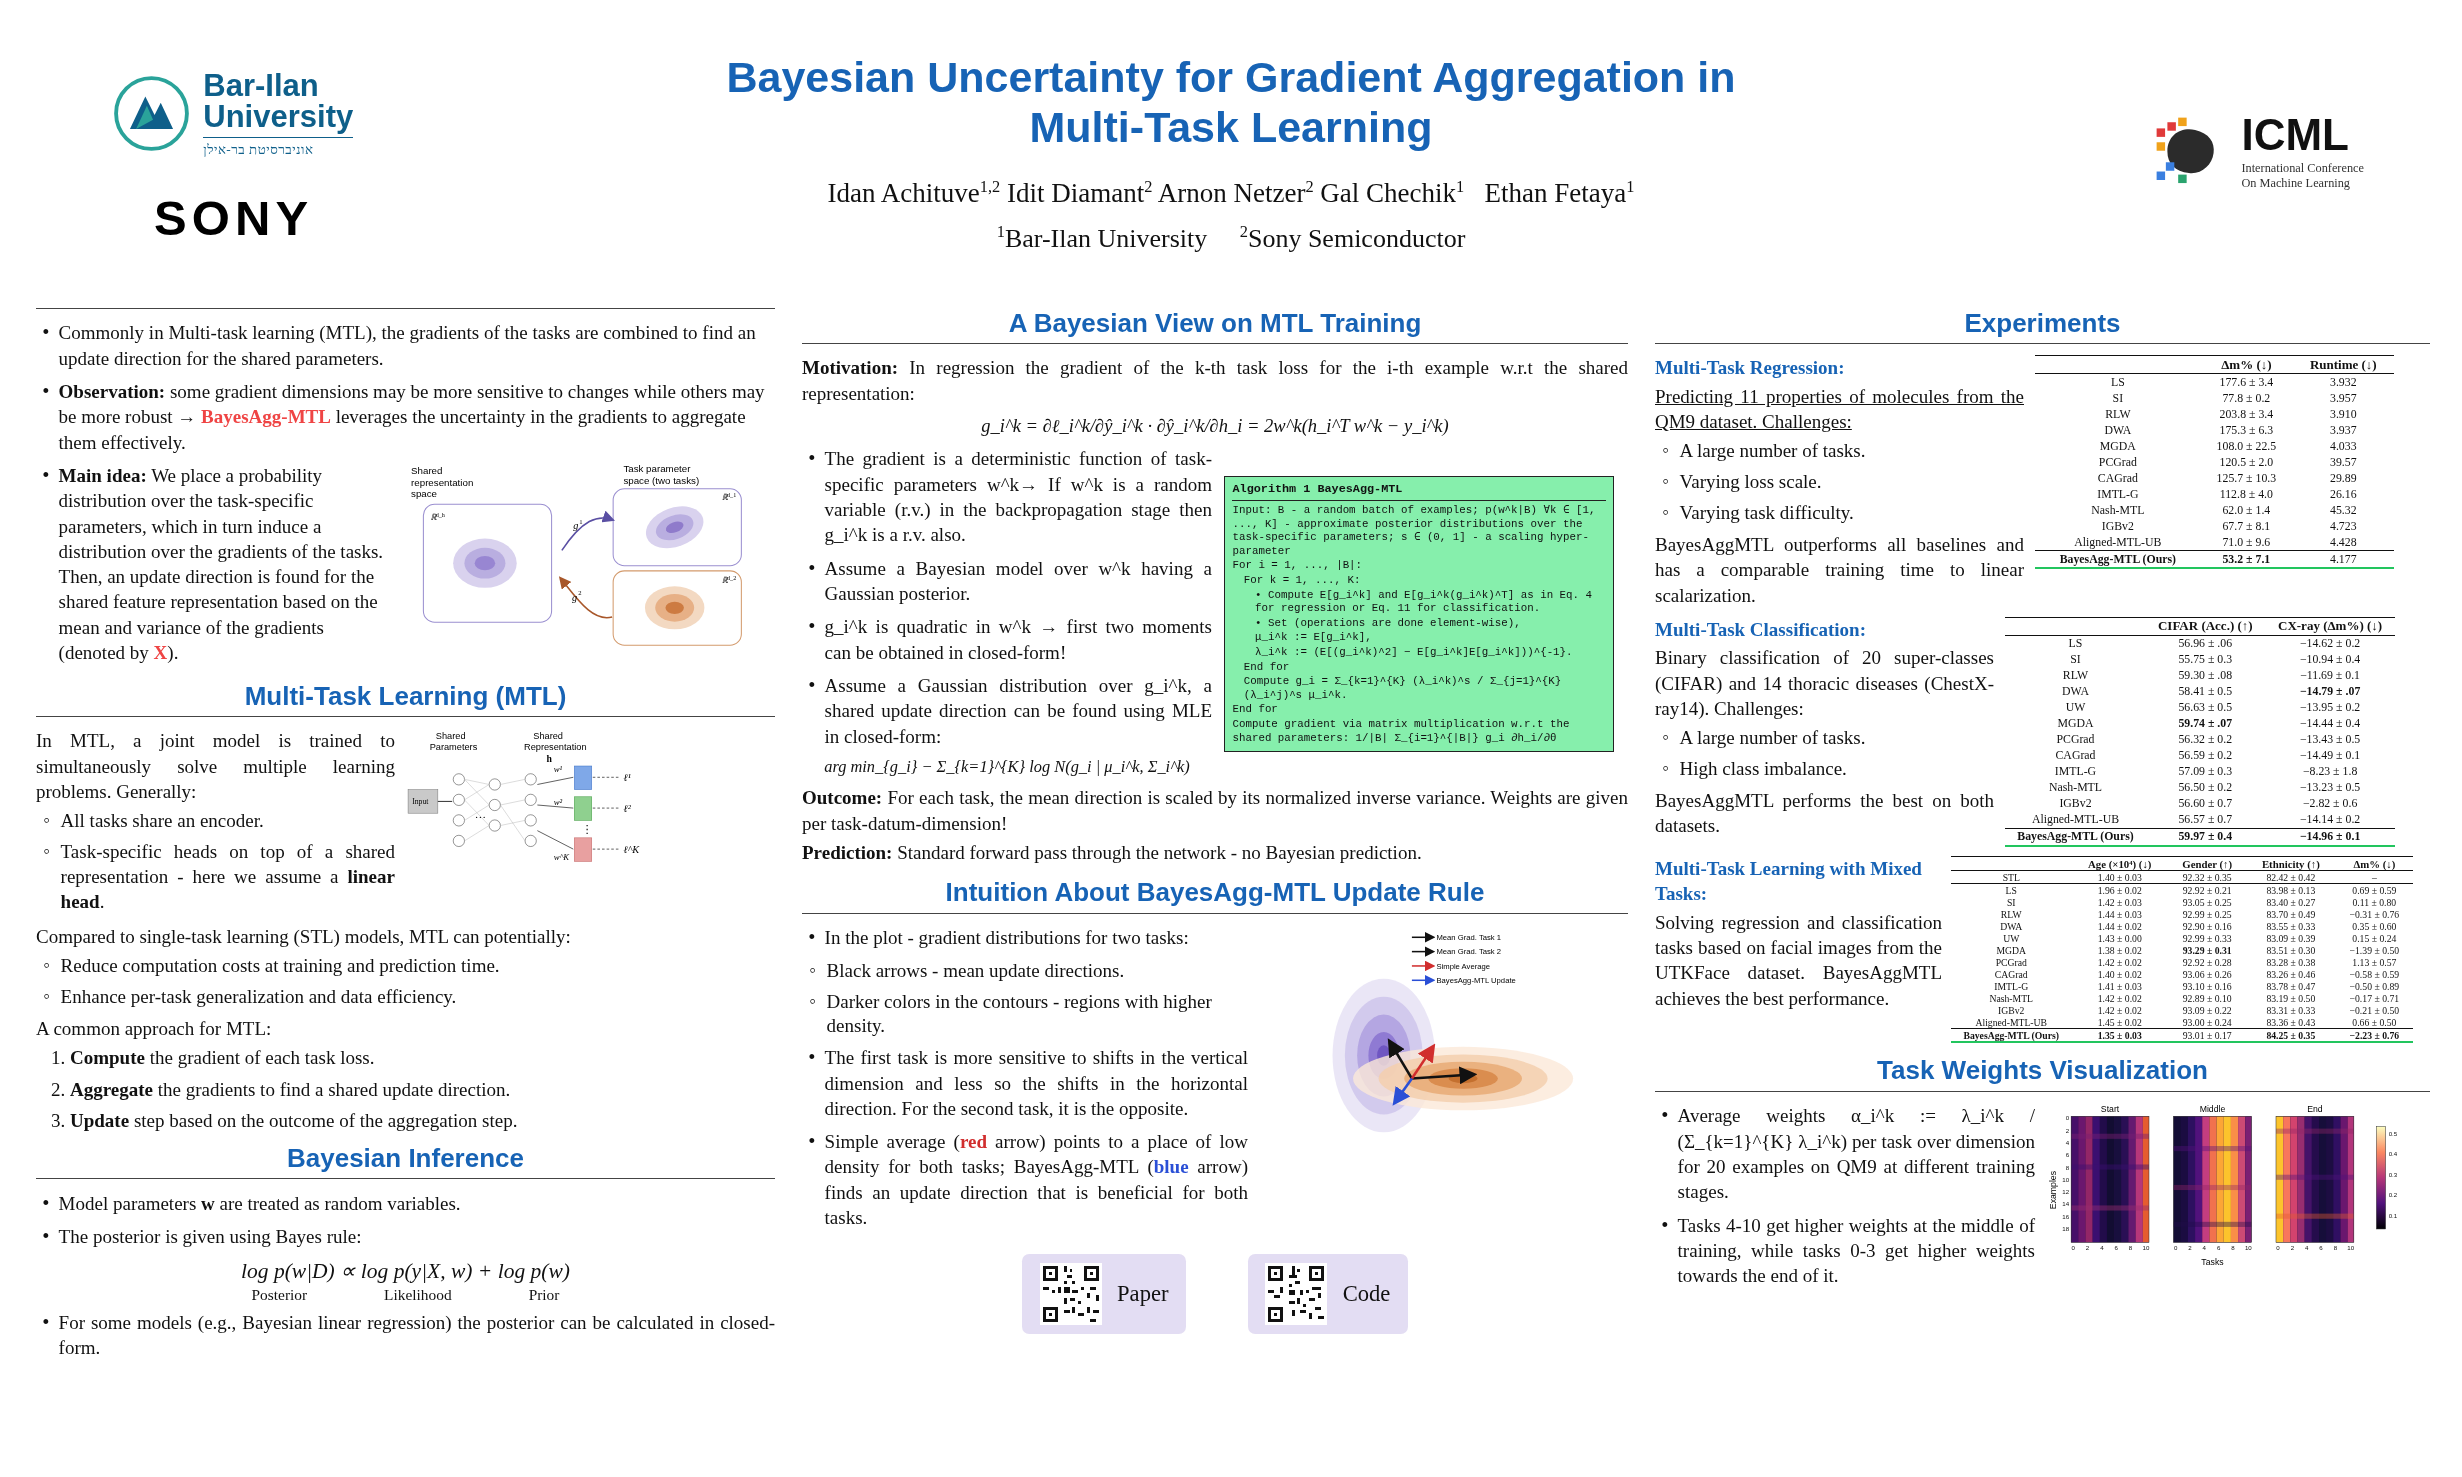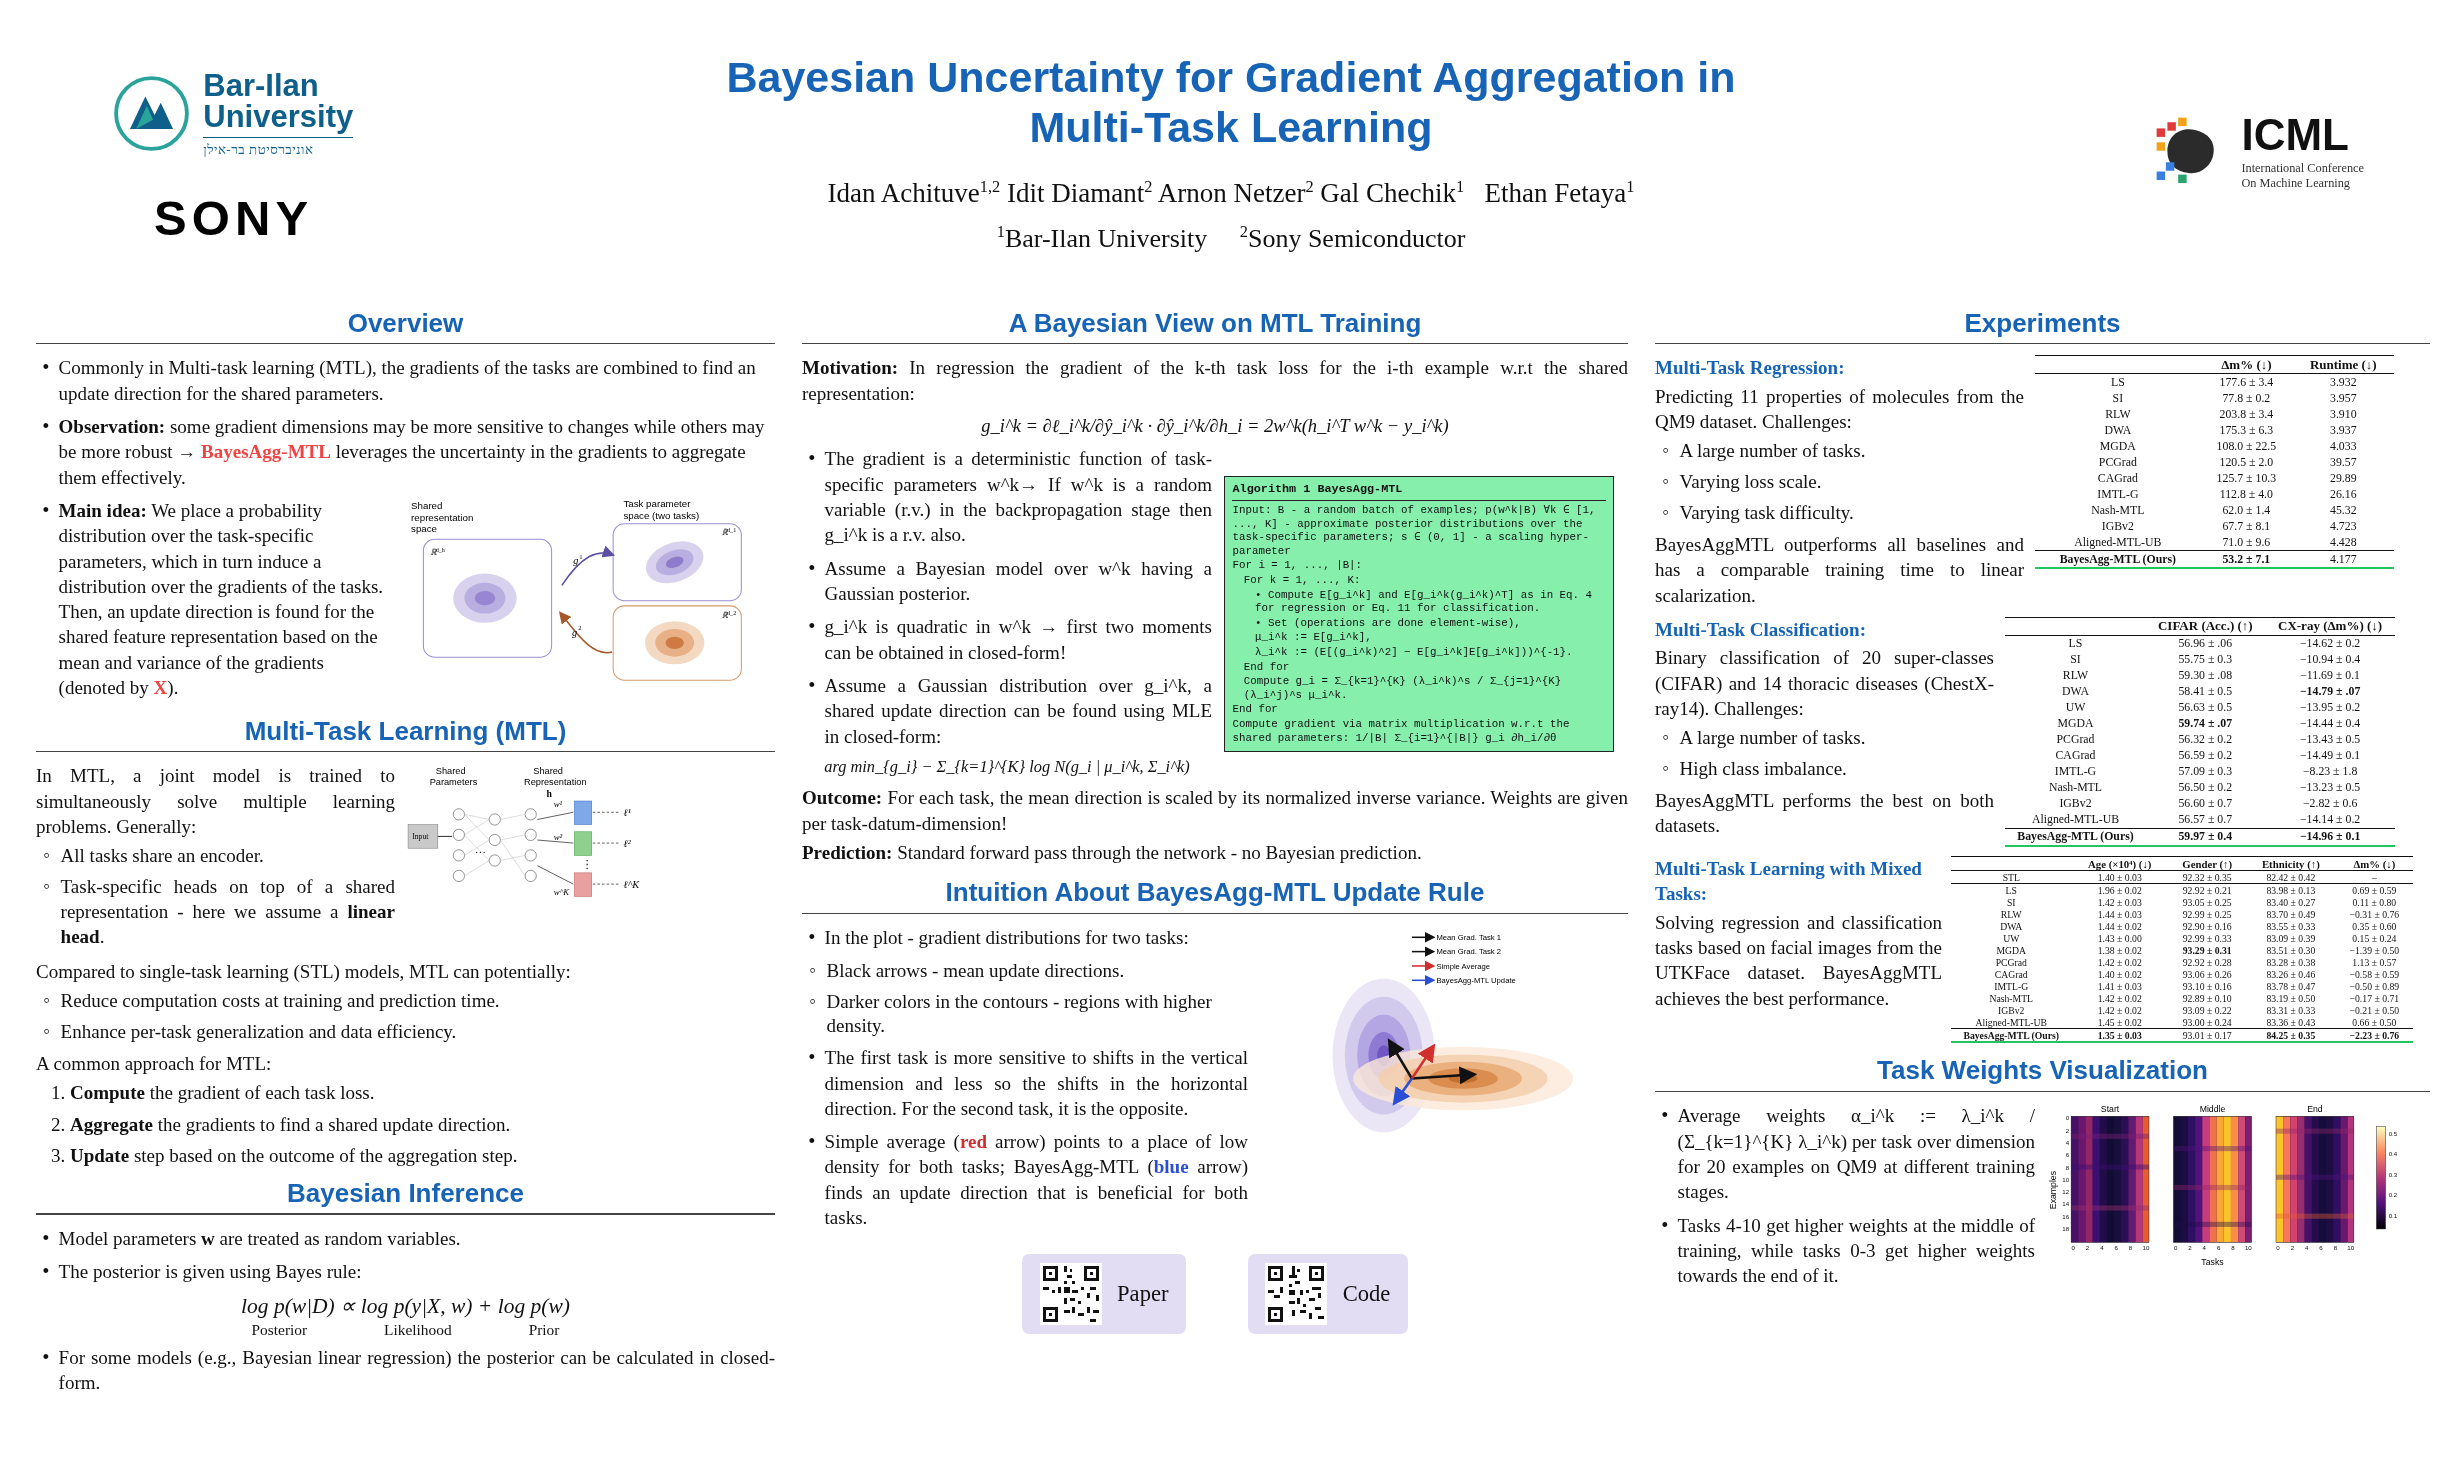"Overview" h2.sec { html: <h2>Overview</h2> -> none }
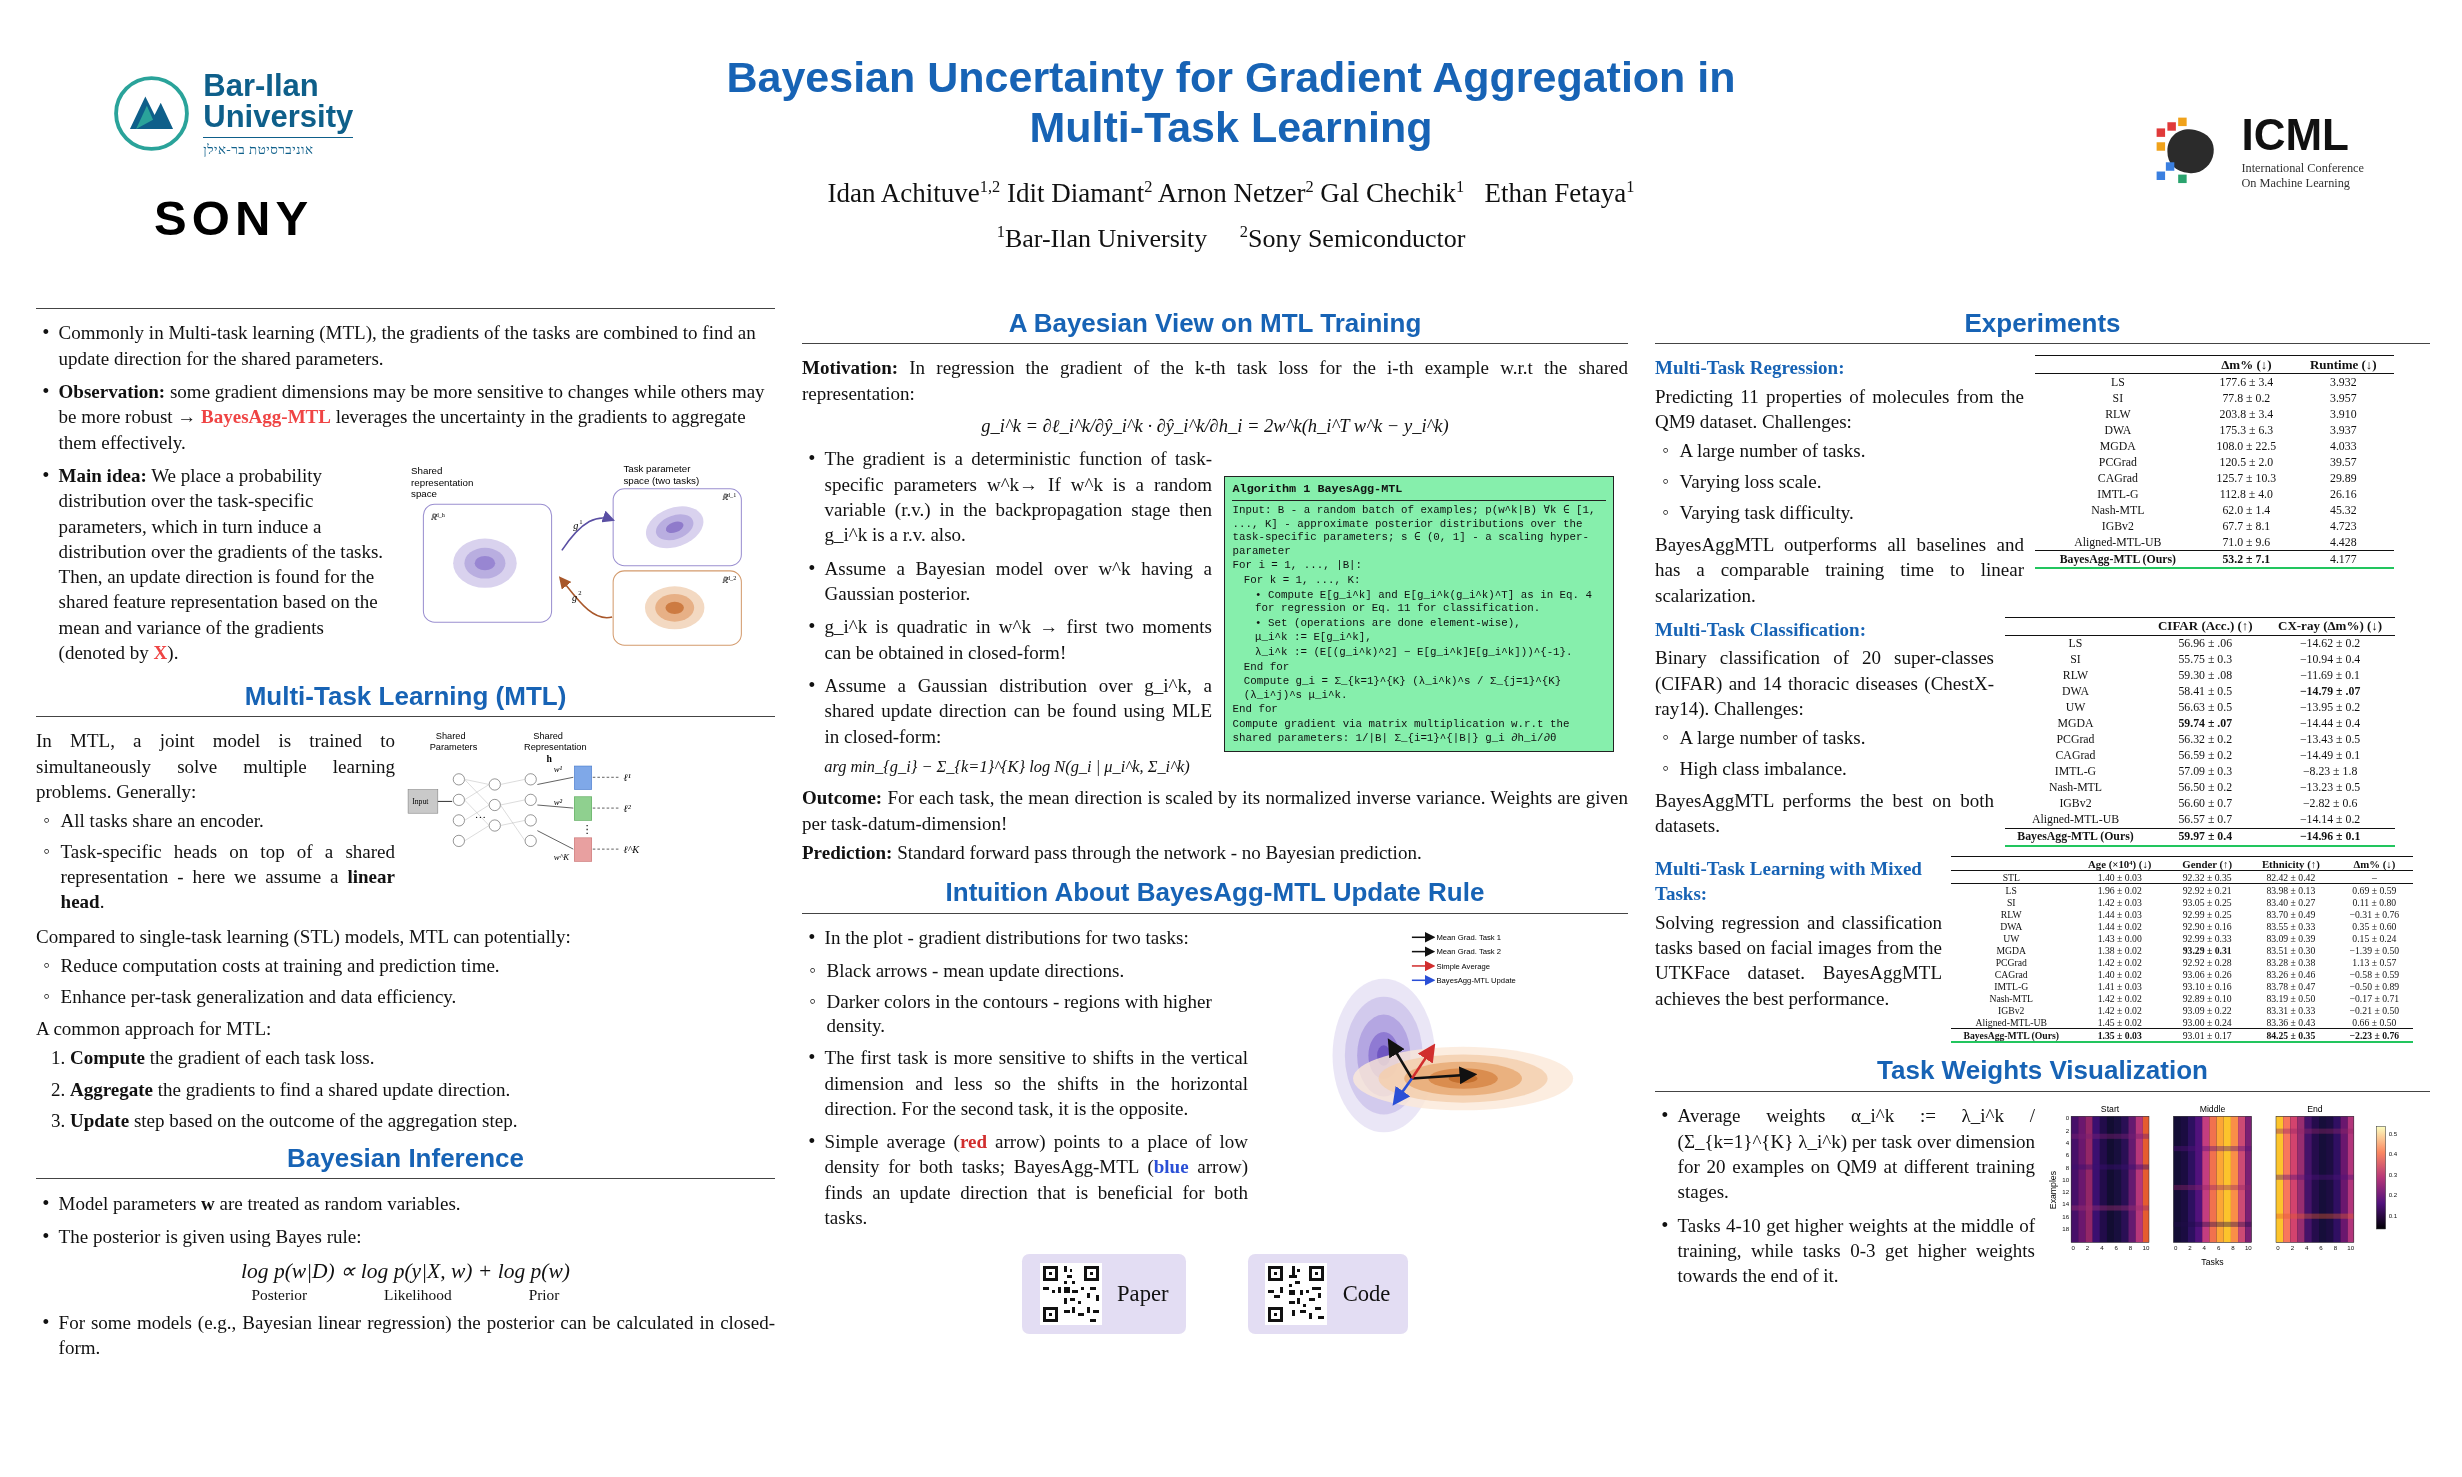"Predicting 11 properties of molecules" div.body-text { text-decoration: none -> underline }
